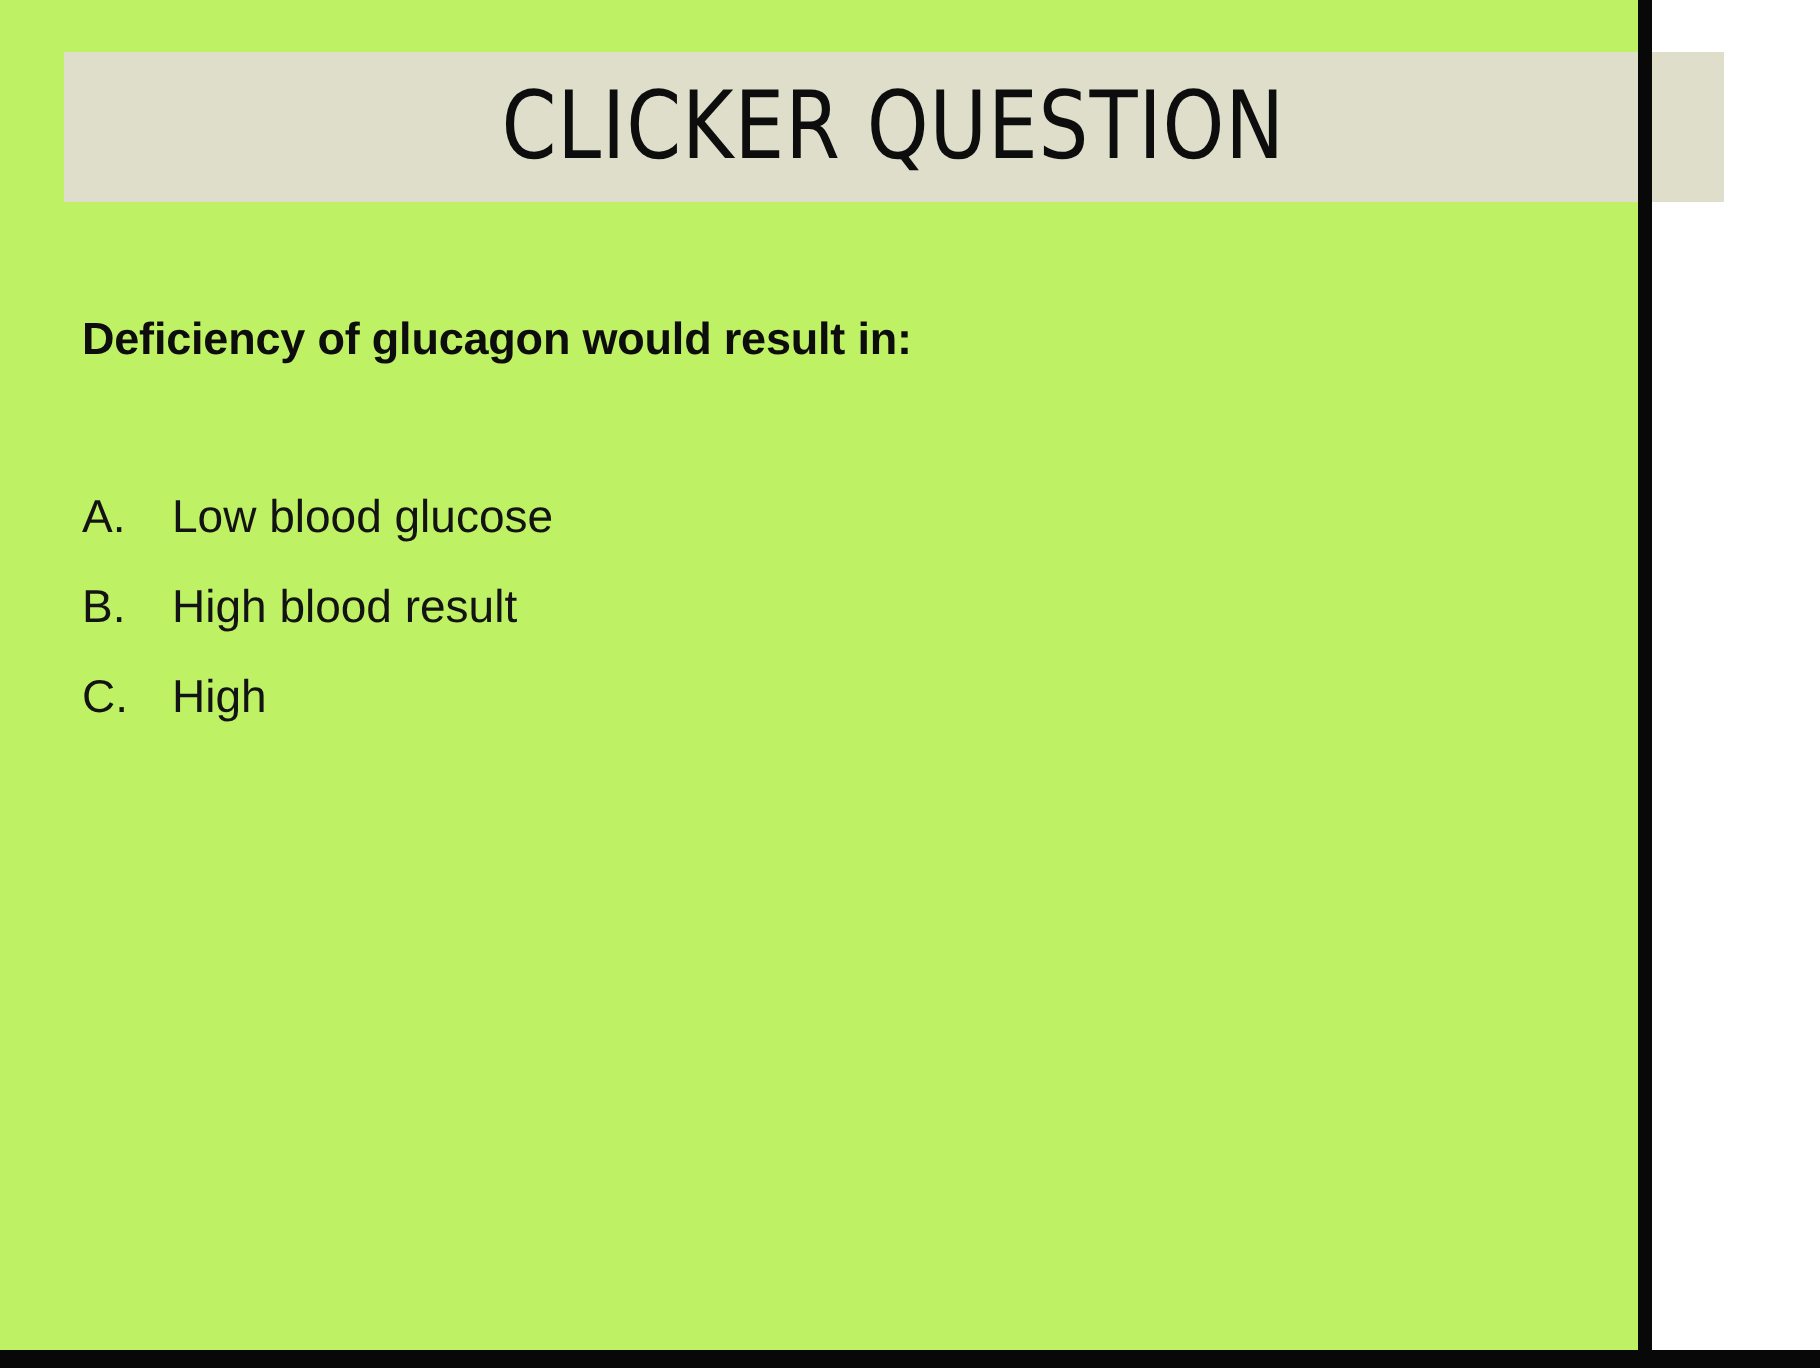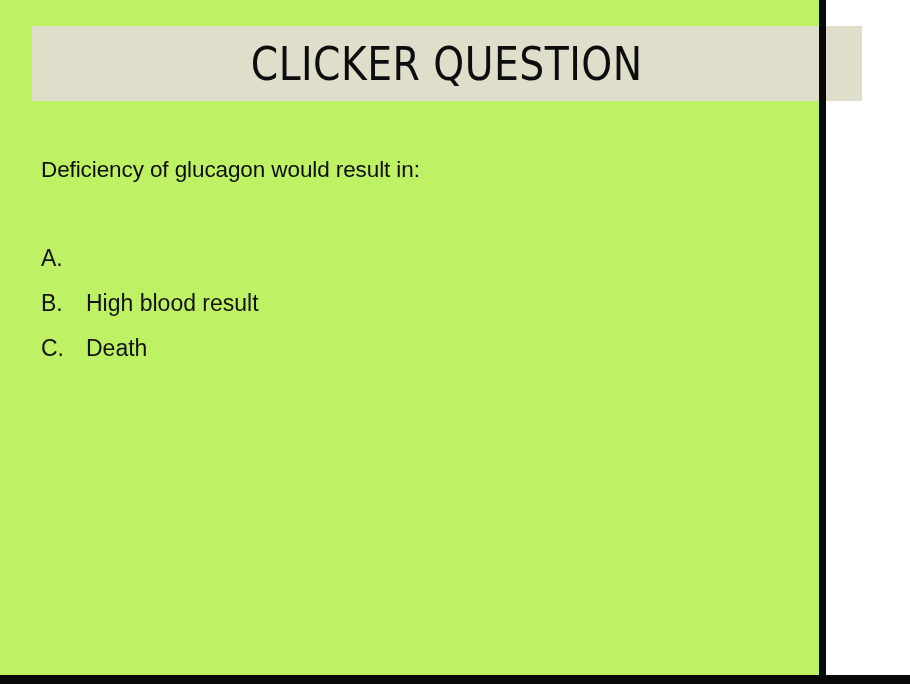"Deficiency of glucagon would result" .question { font-weight: normal -> bold }
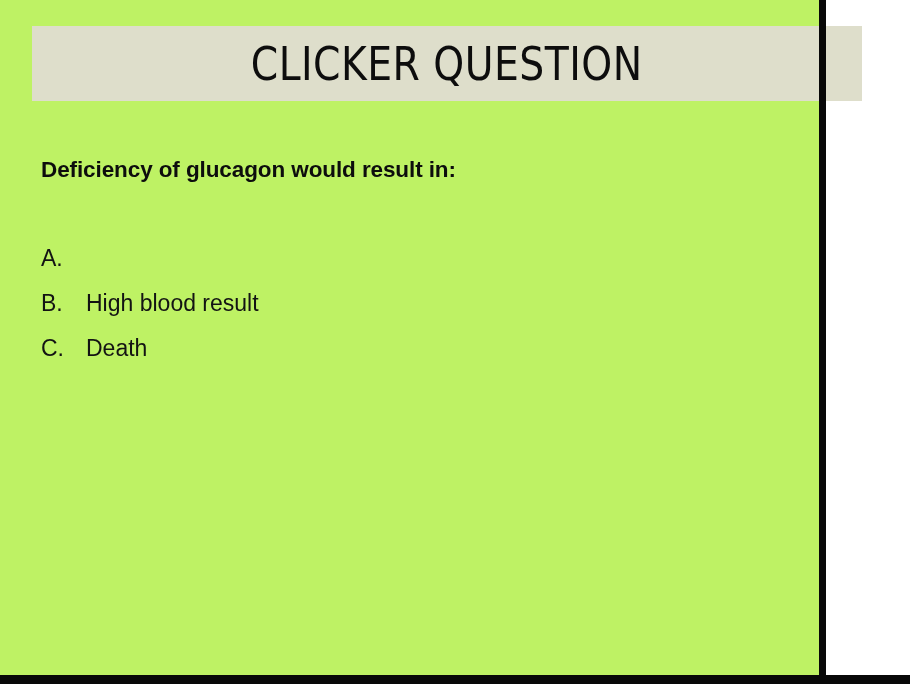"Low blood glucose" span.choice-label { html: none -> <span>Low blood glucose</span> }
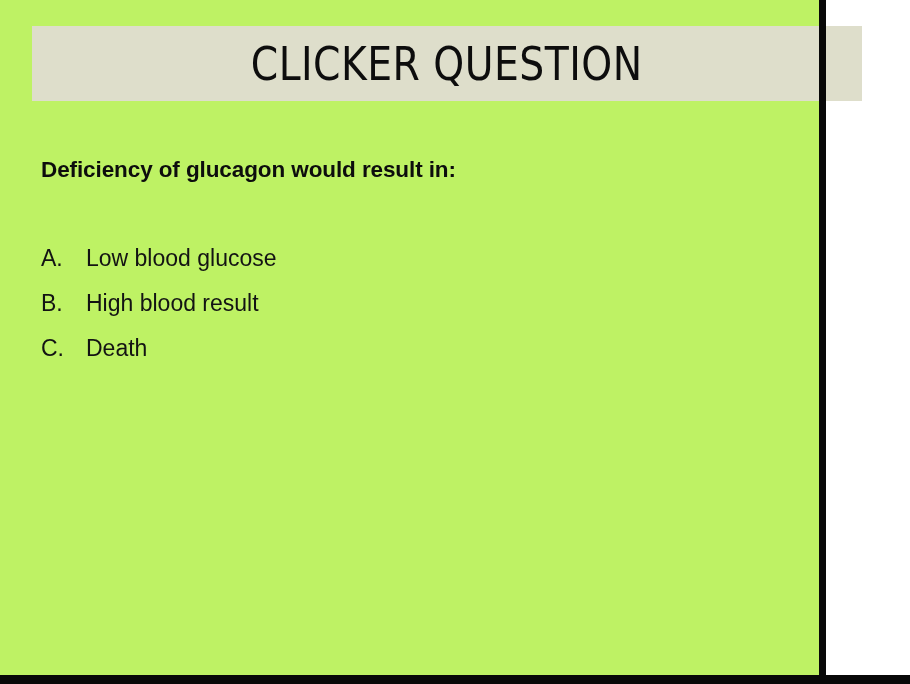"Death" span.choice-label { text: Death -> High }
